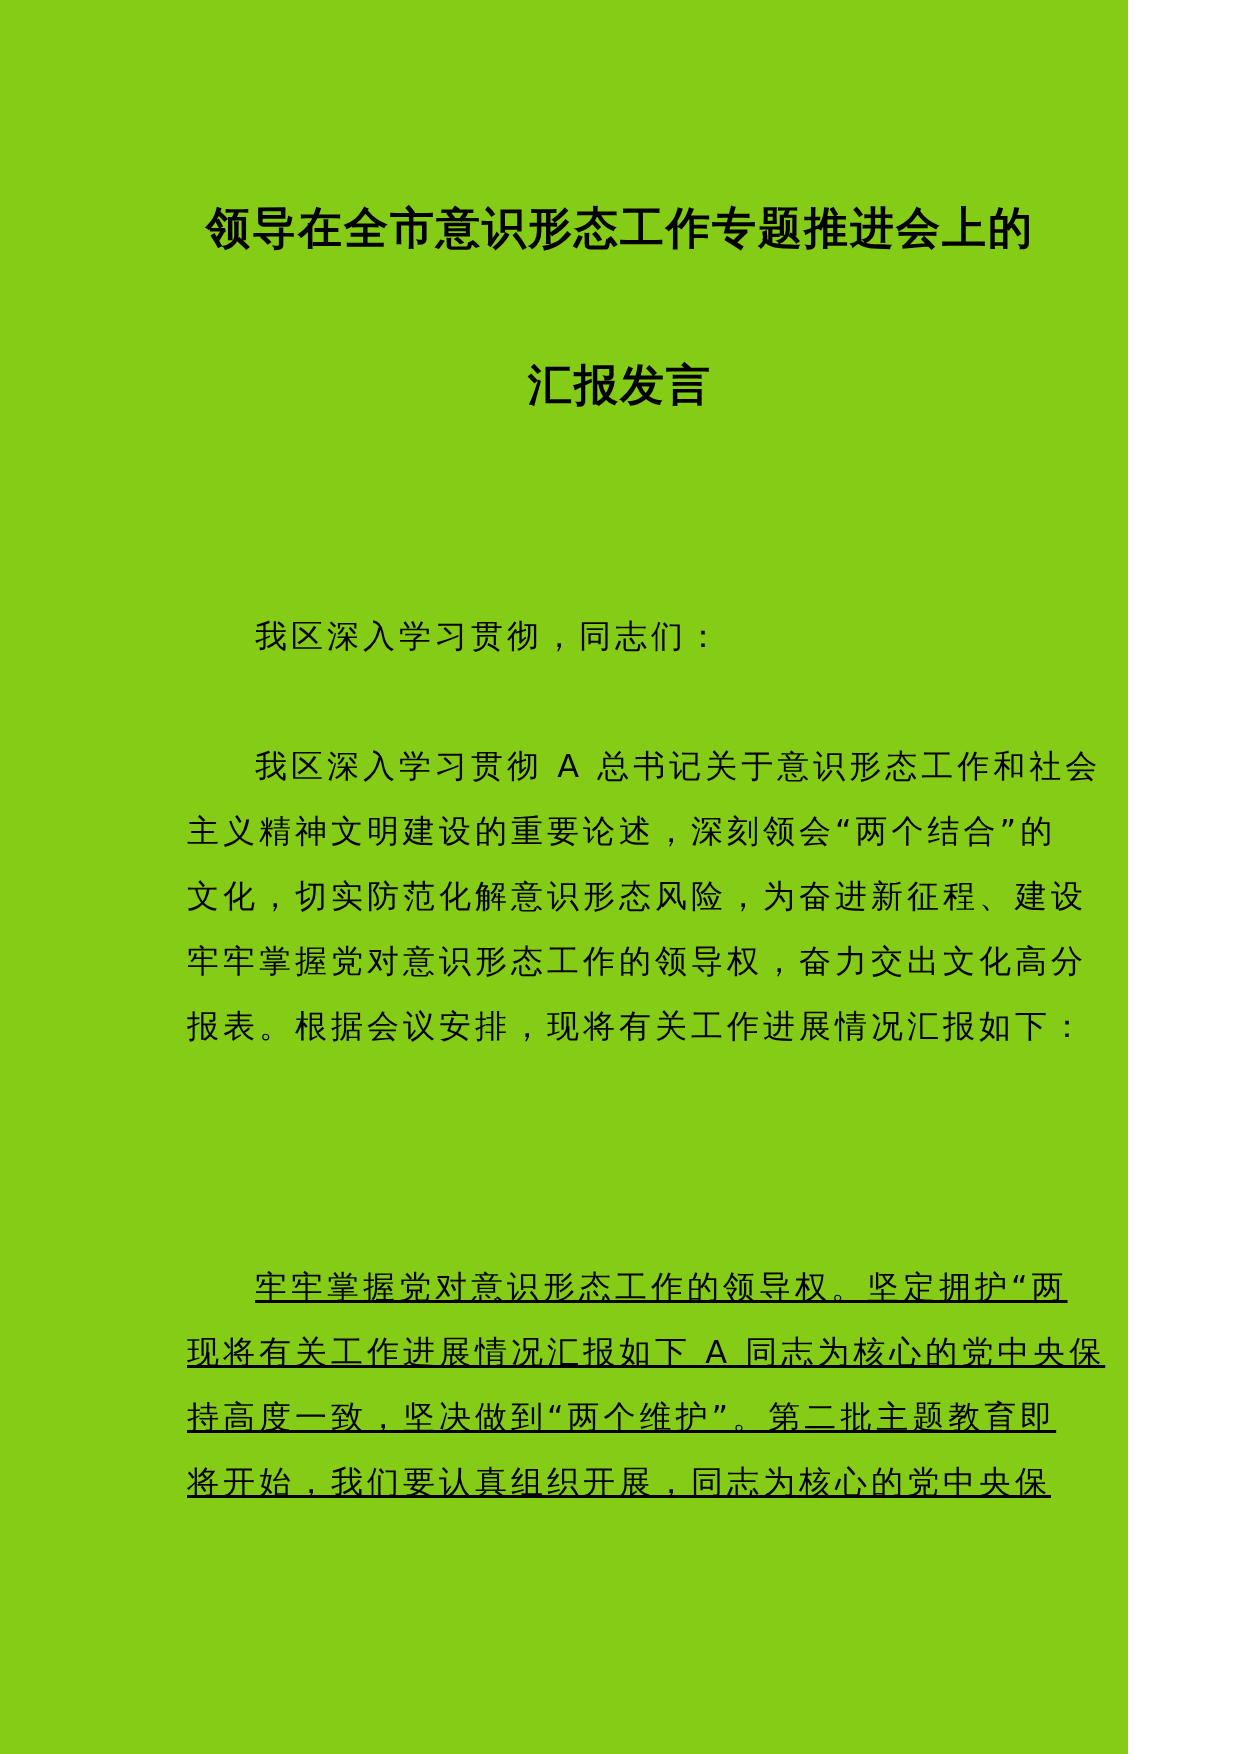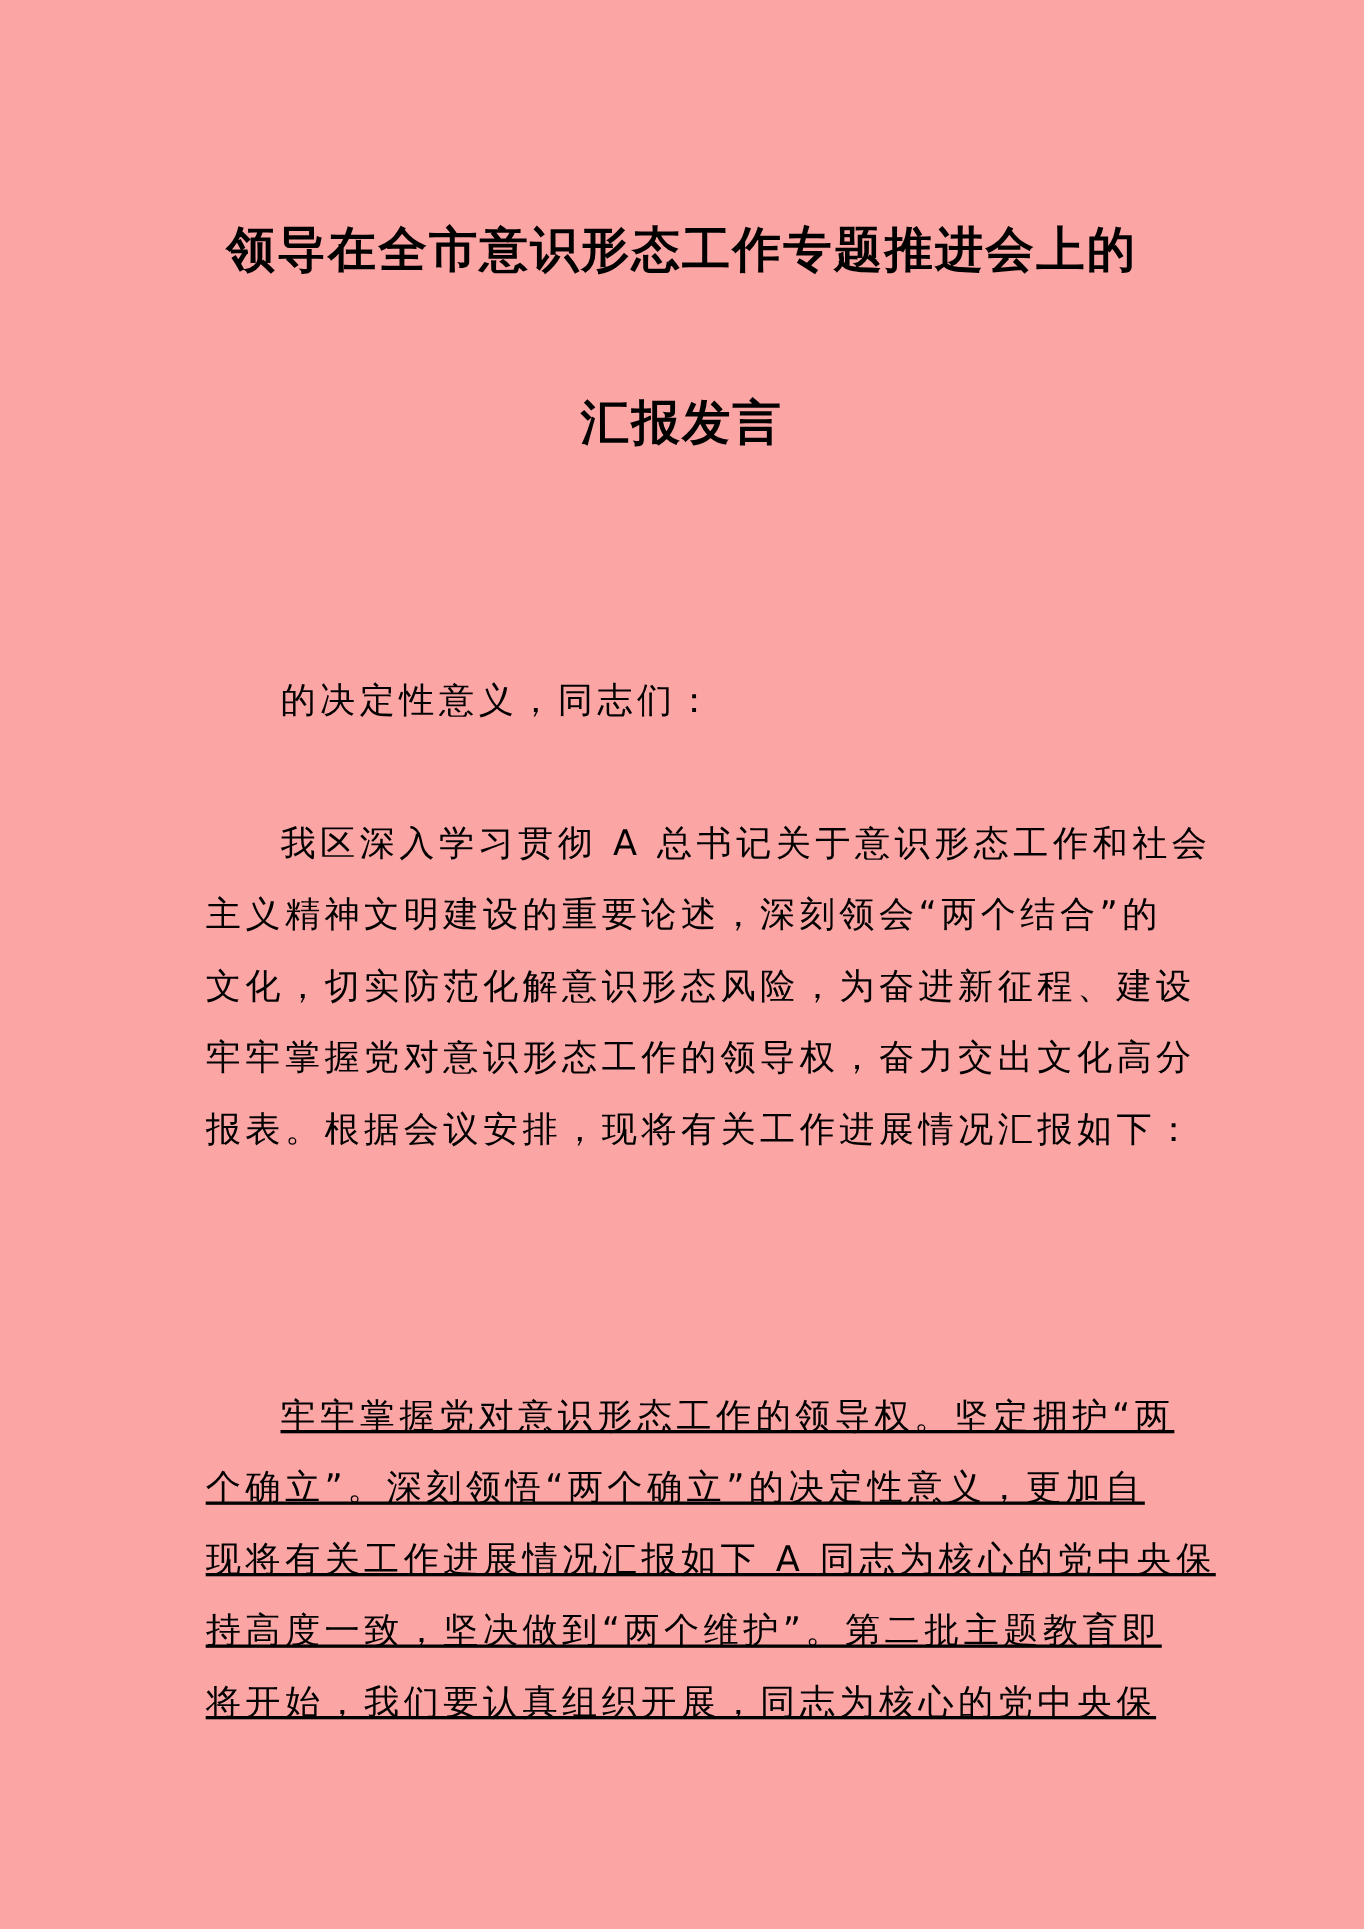"领导在全市意识形态工作专题推进会上的" .page { background: #fca5a5 -> #84cc16; width: 1240px -> 1128px }
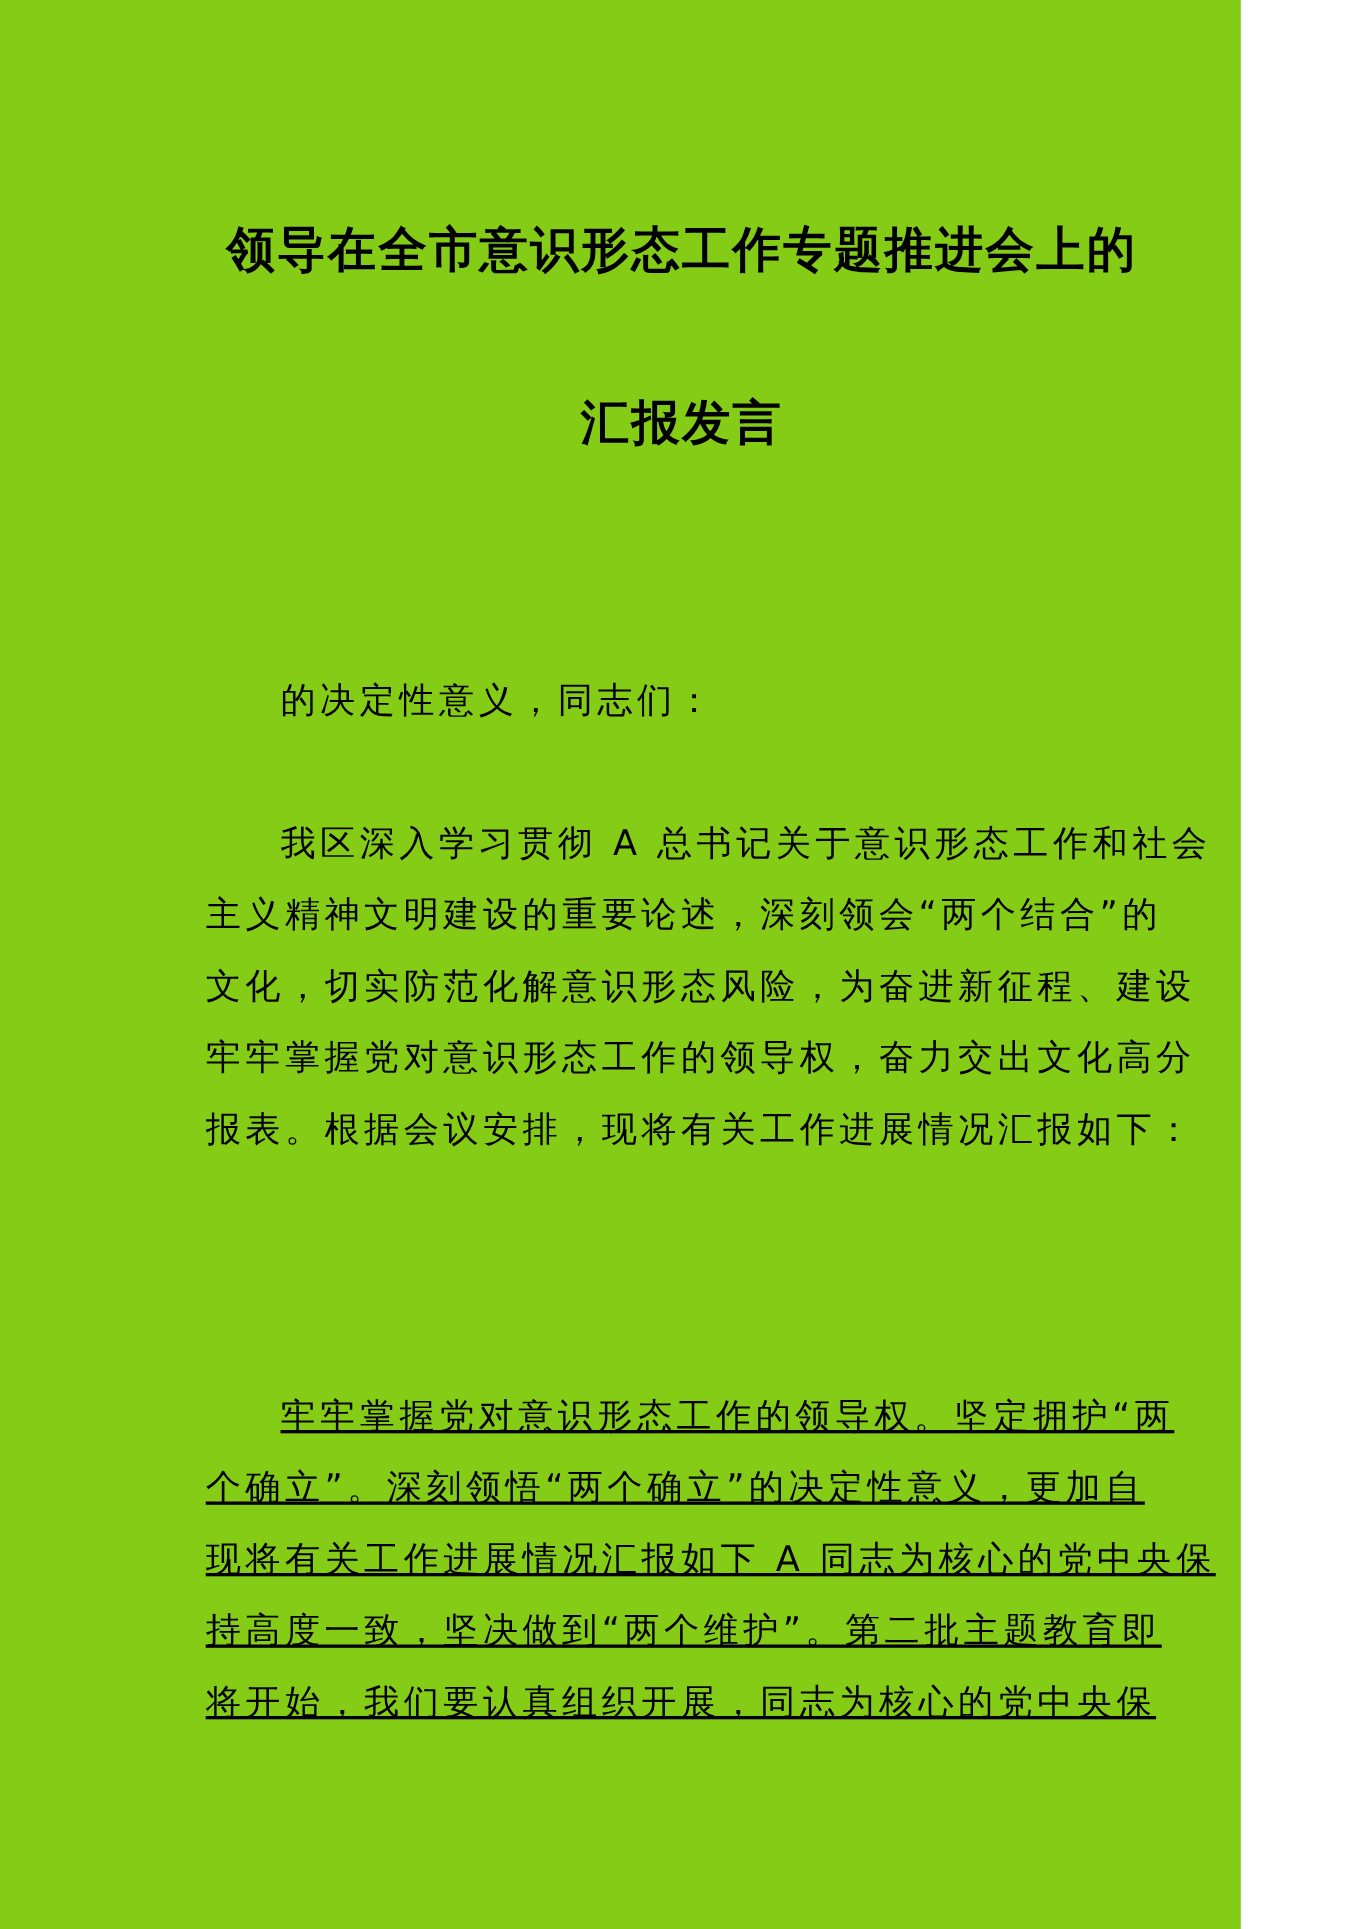"的决定性意义，同志们：" span.line { text: 的决定性意义 -> 我区深入学习贯彻 }
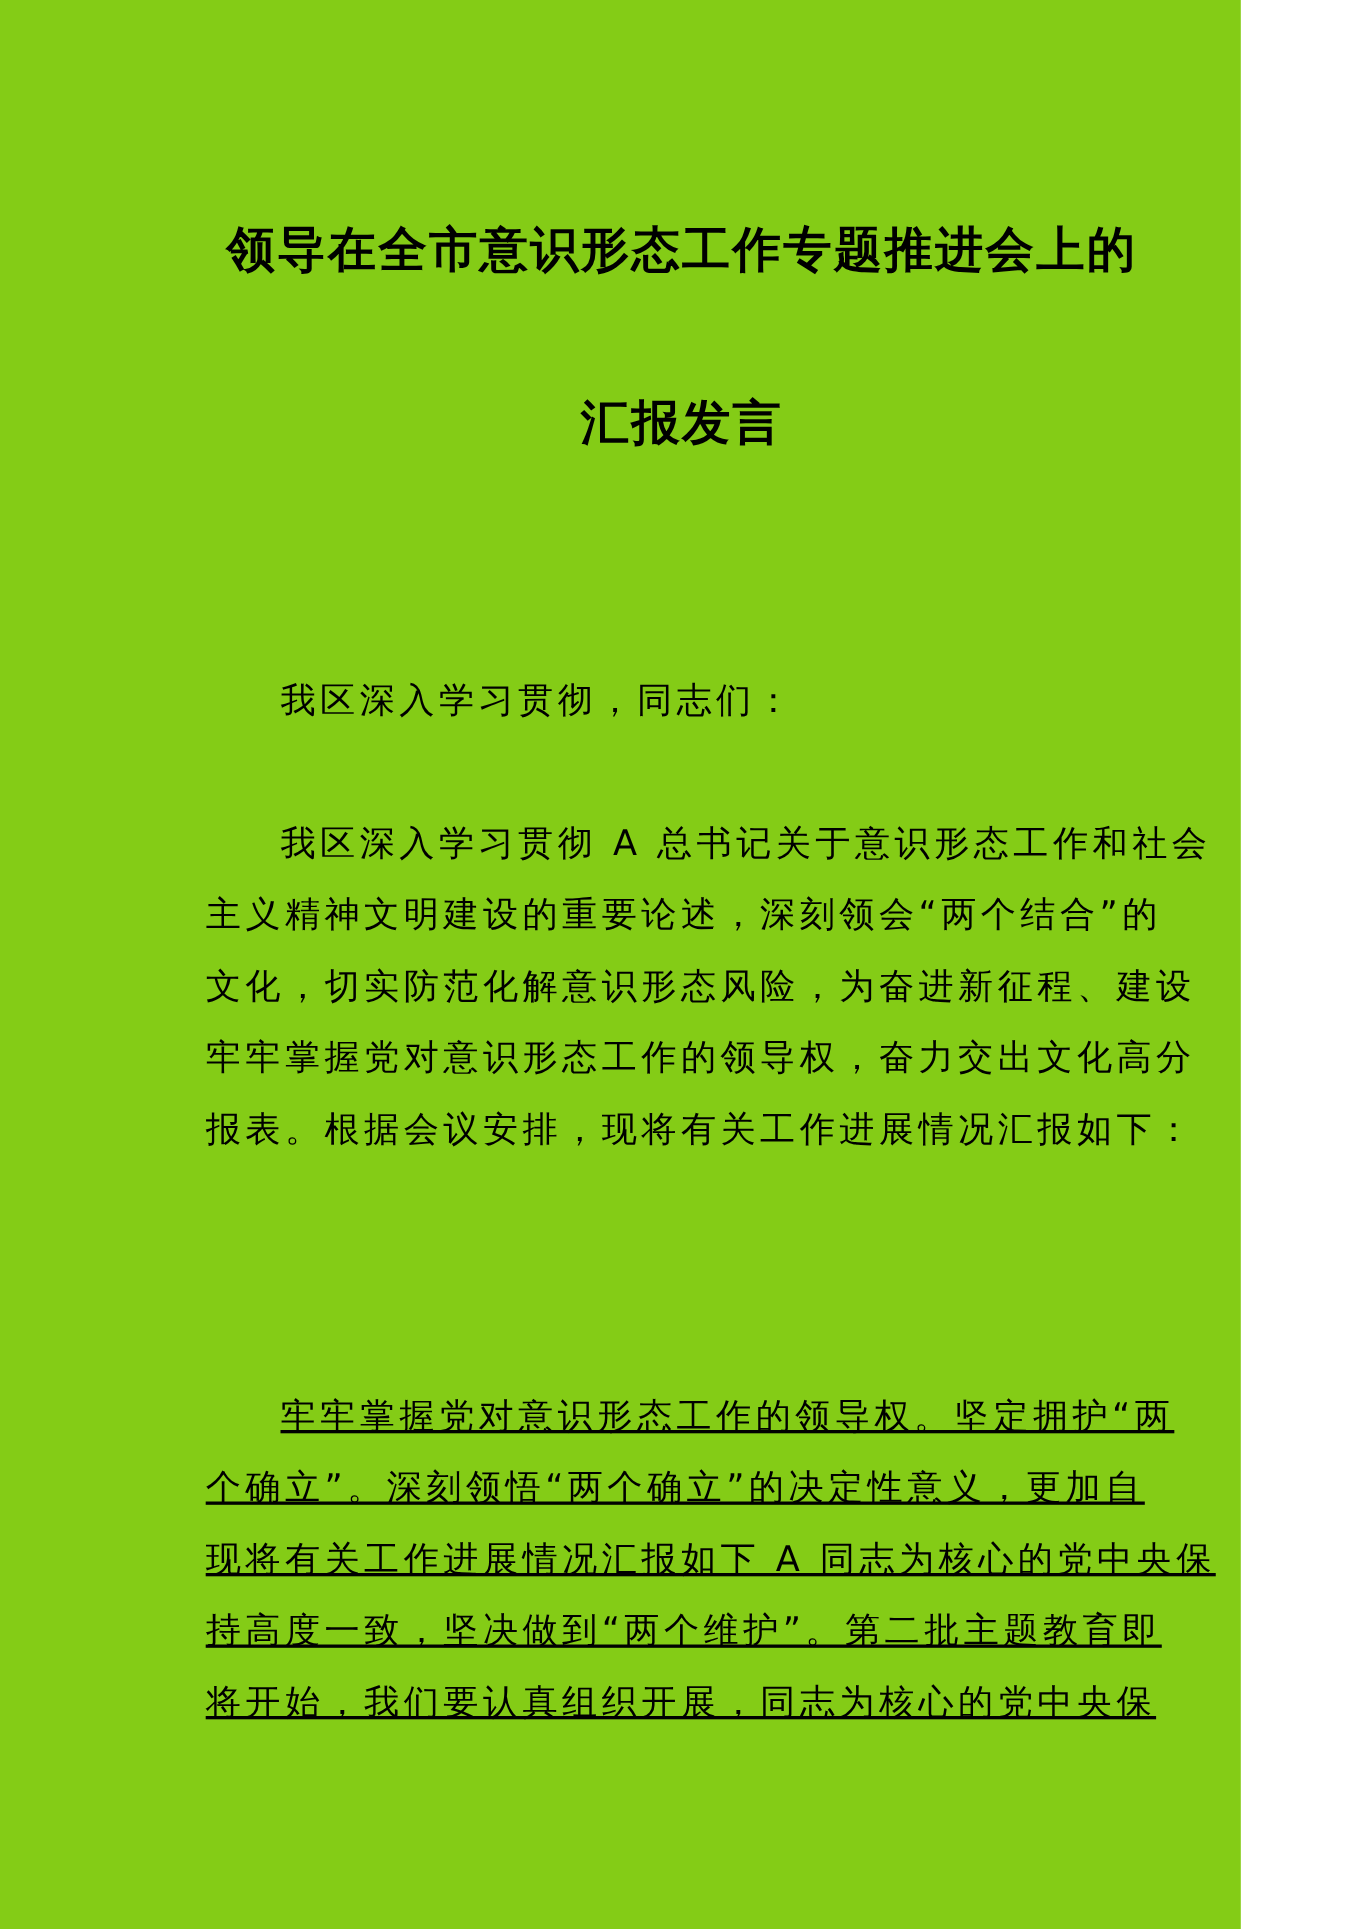"个确立”。深刻领悟“两个确立”的决定性意义，更加自" span.line { html: <span>个确立”。深刻领悟“两个确立”的决定性意义，更加自</span> -> none }
